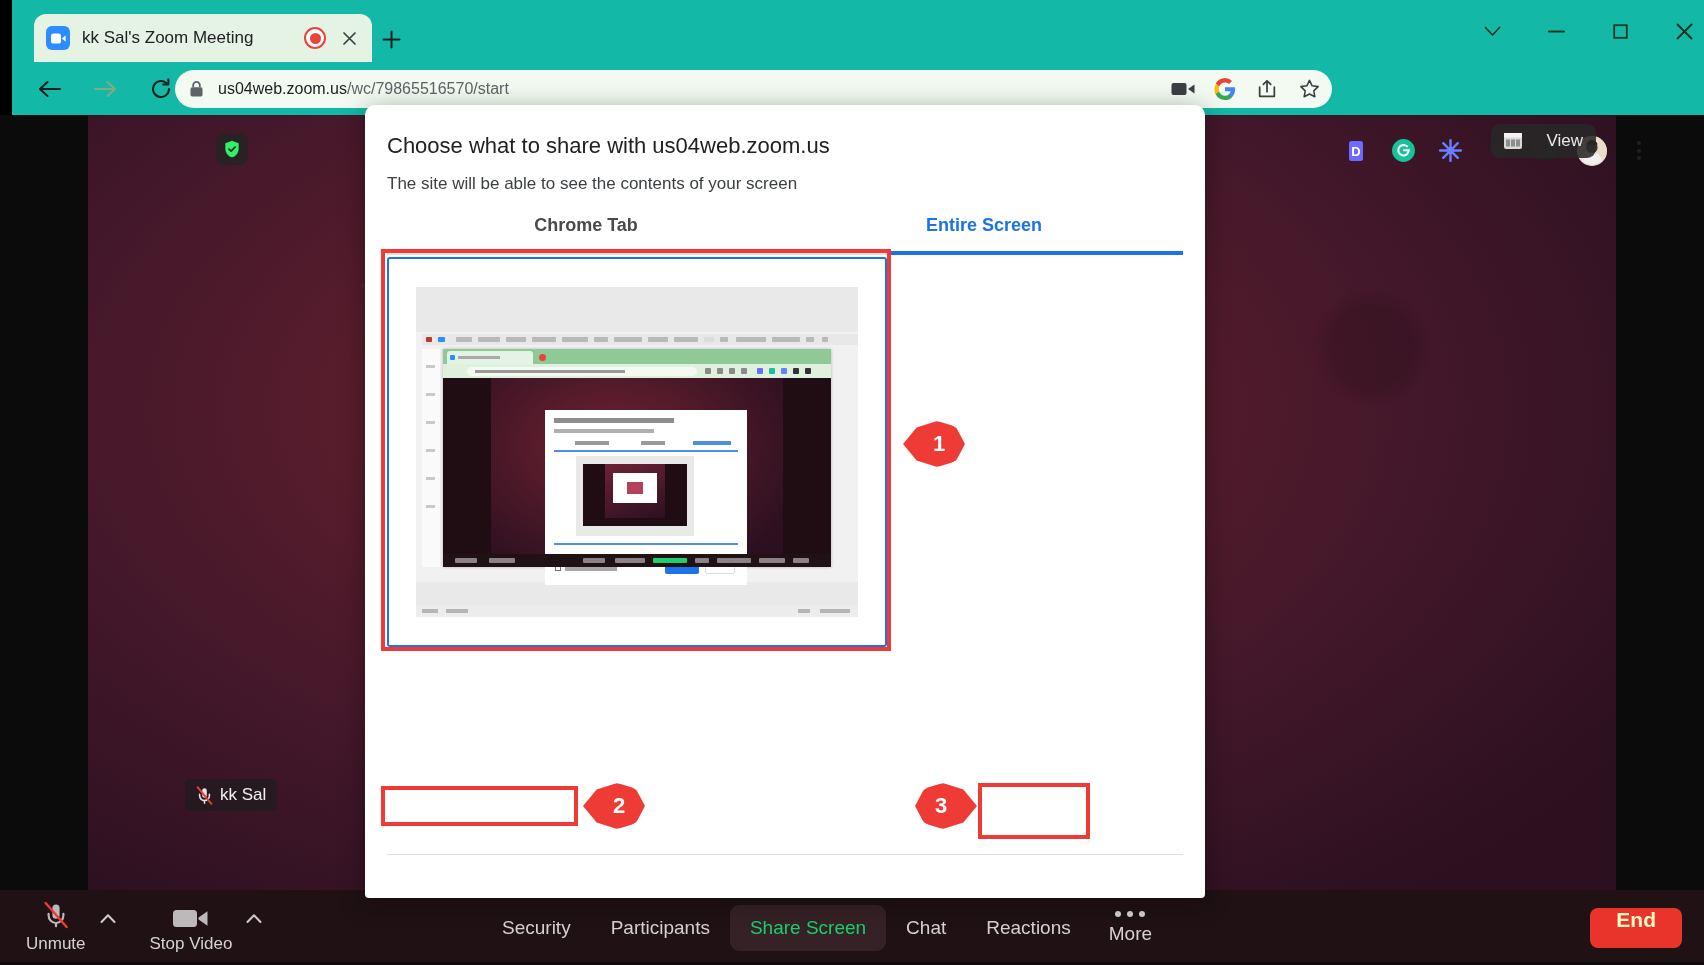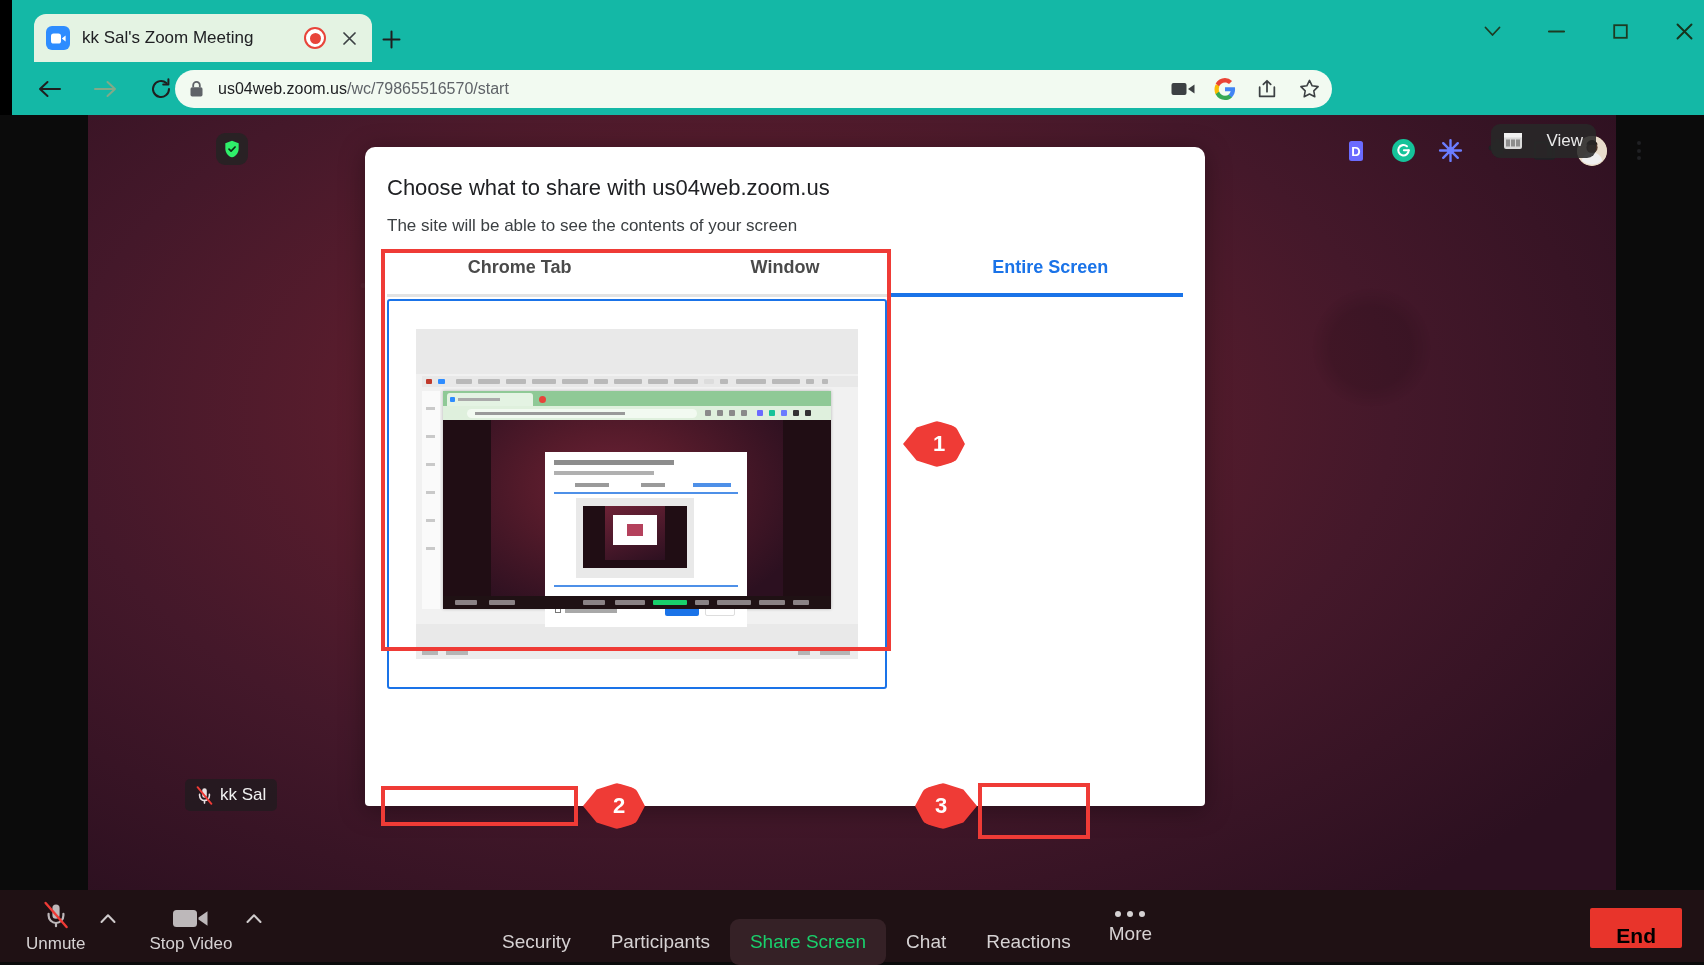"Choose what to share with" .dialog { height: 659px -> 793px; margin-top: 42px -> none }
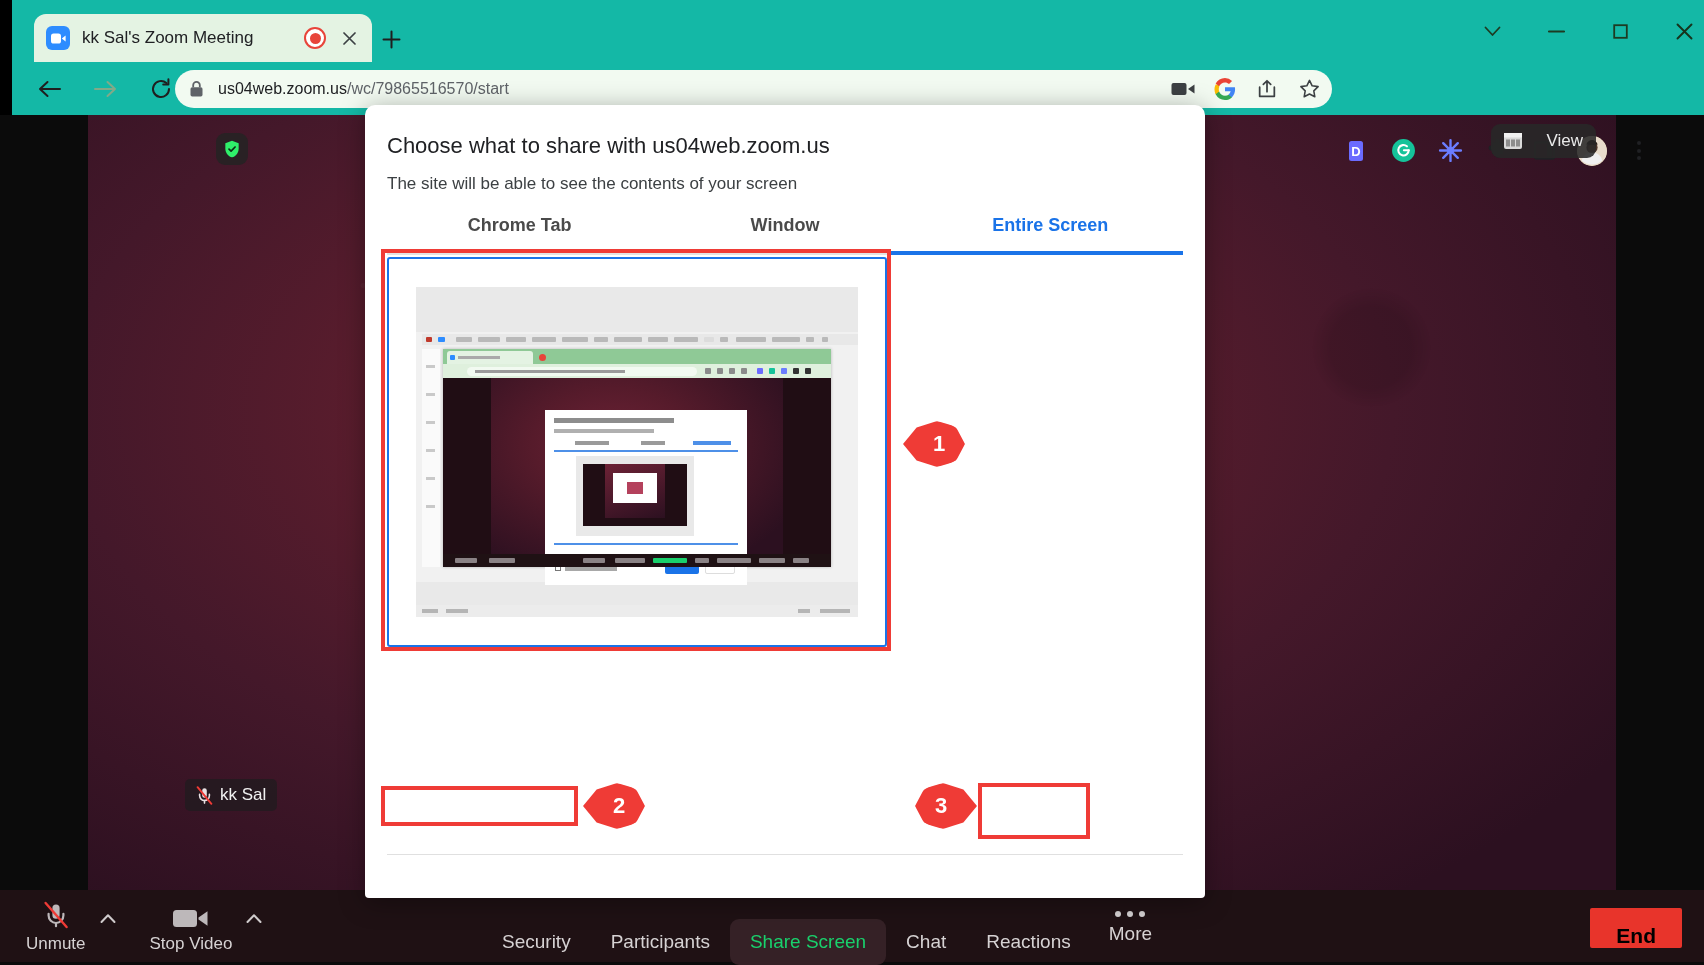"Window" div.dtab { html: <div> <span>Window</span> </div> -> none }
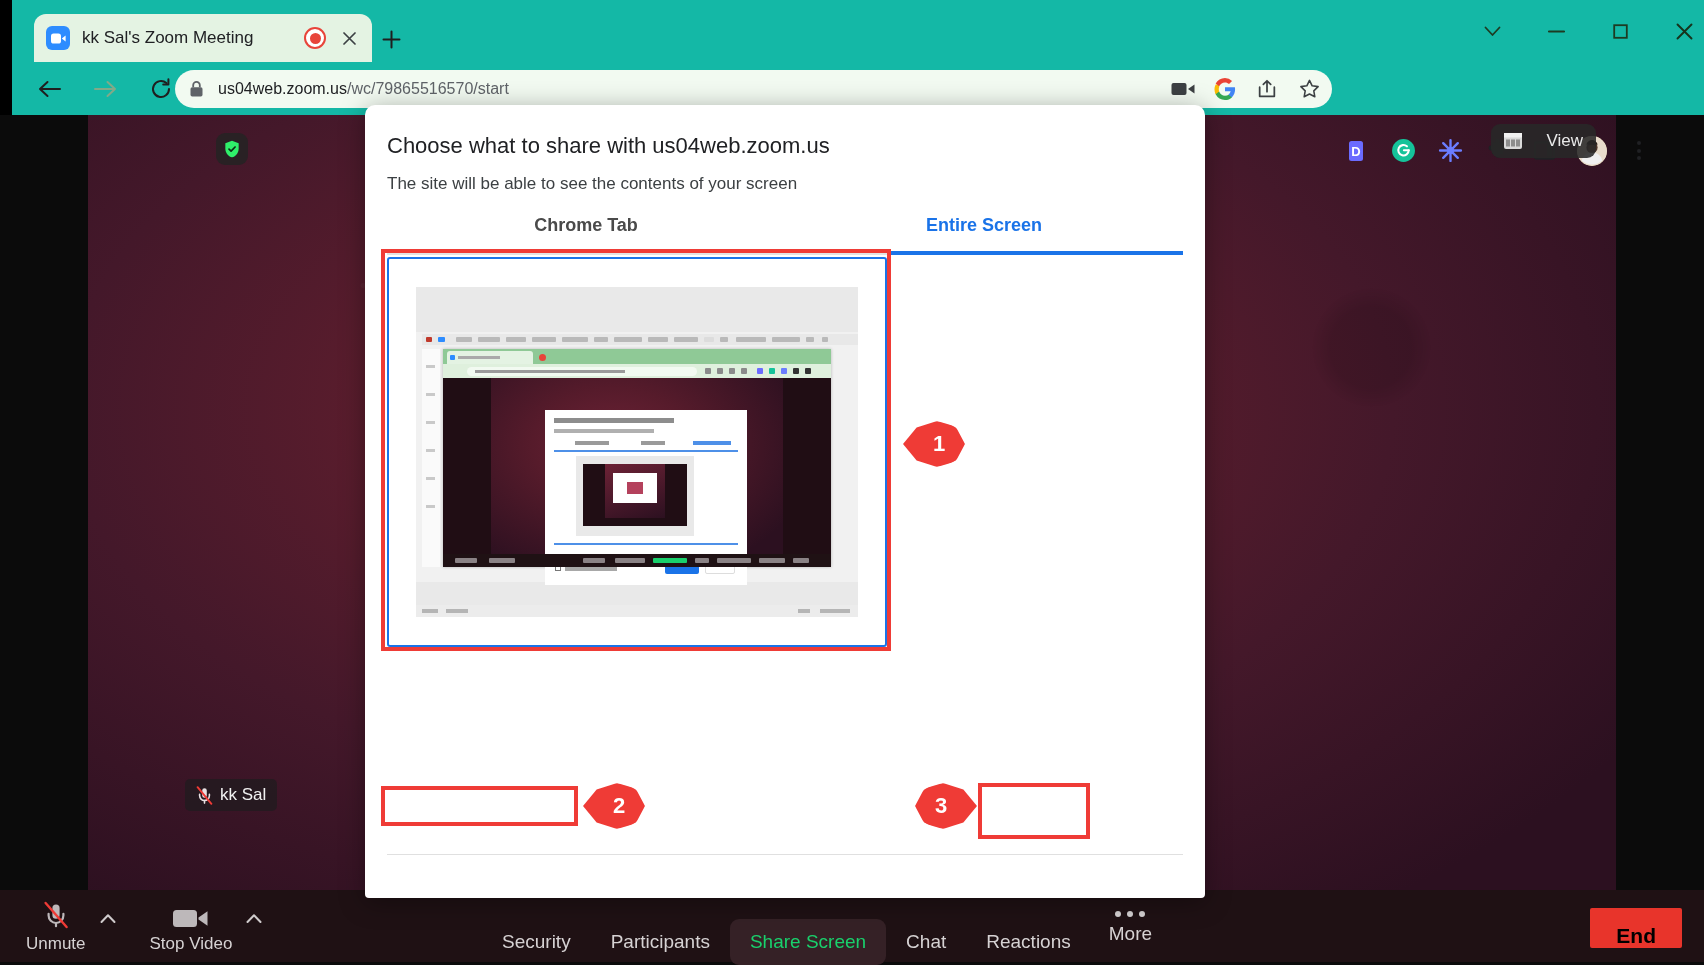"Security" .ctrl-center { align-items: flex-end -> center }
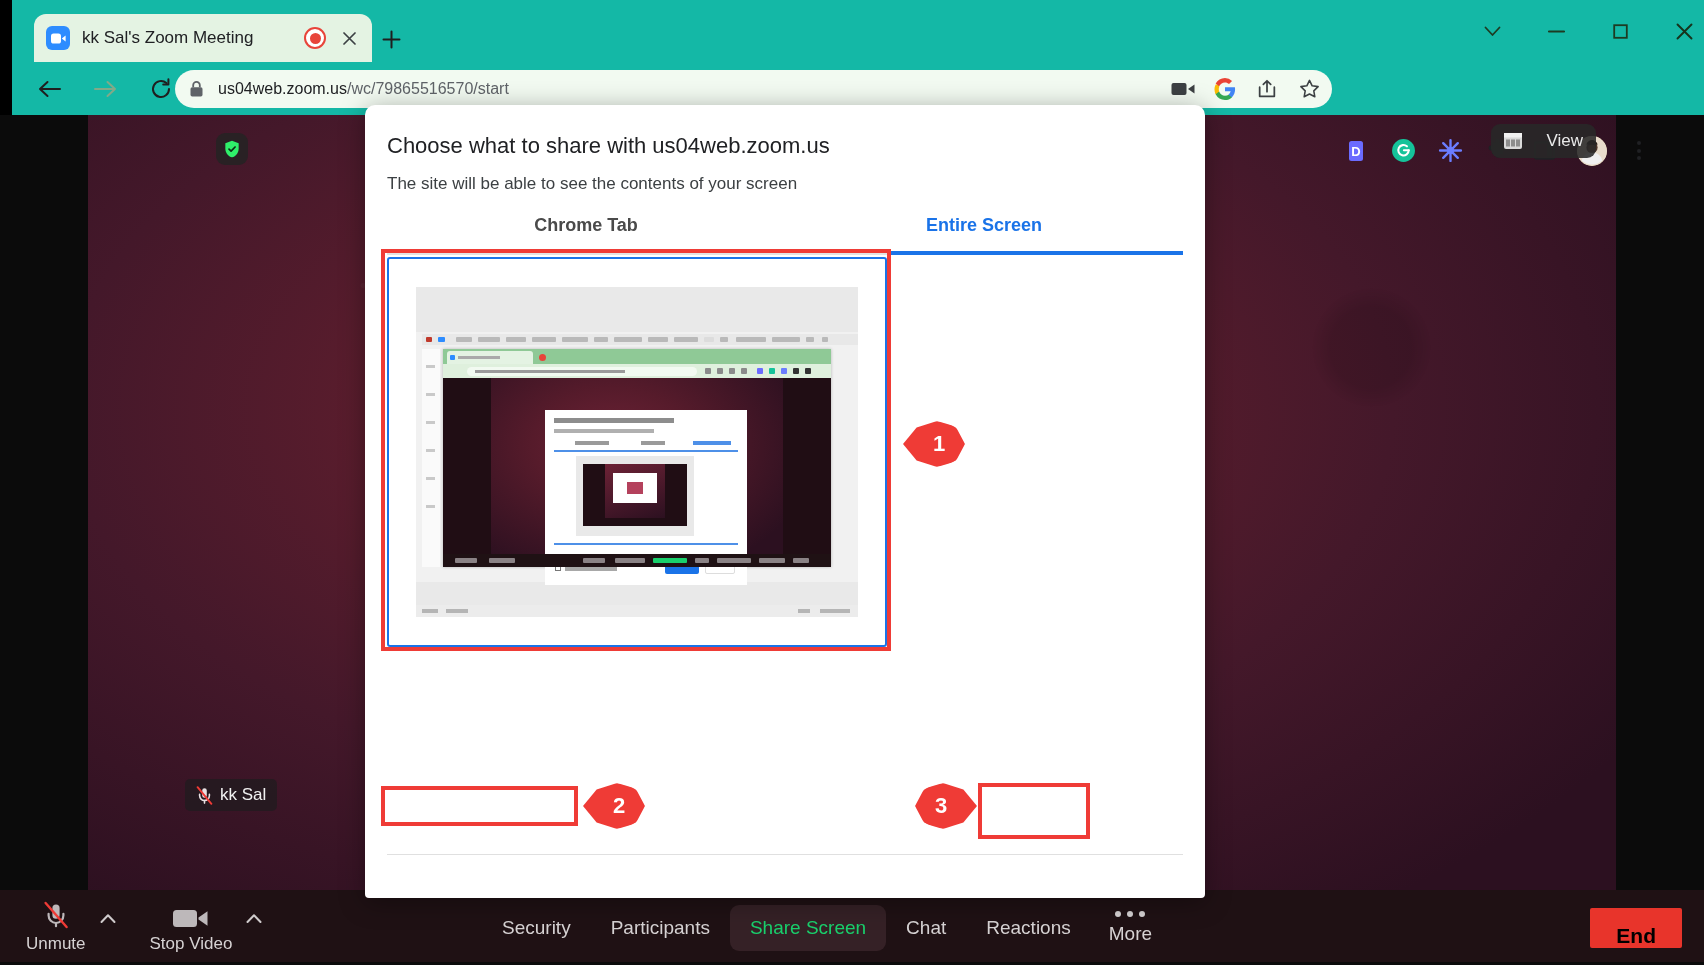"End" .end-btn { align-items: flex-end -> flex-start; border-radius: 2px -> 8px; color: #000000 -> #fef9c3 }
